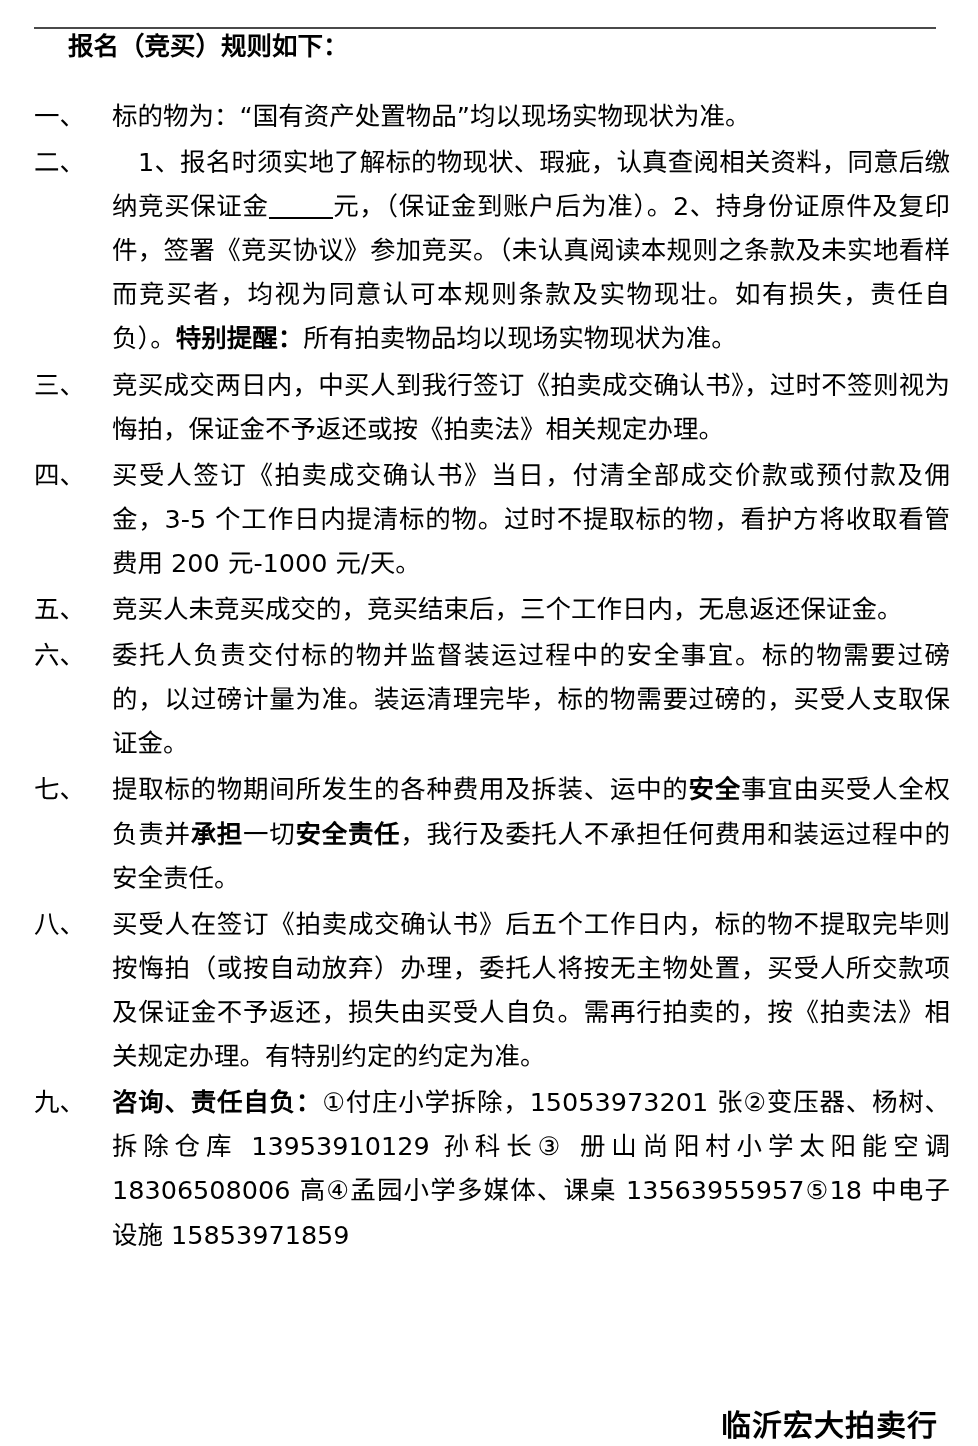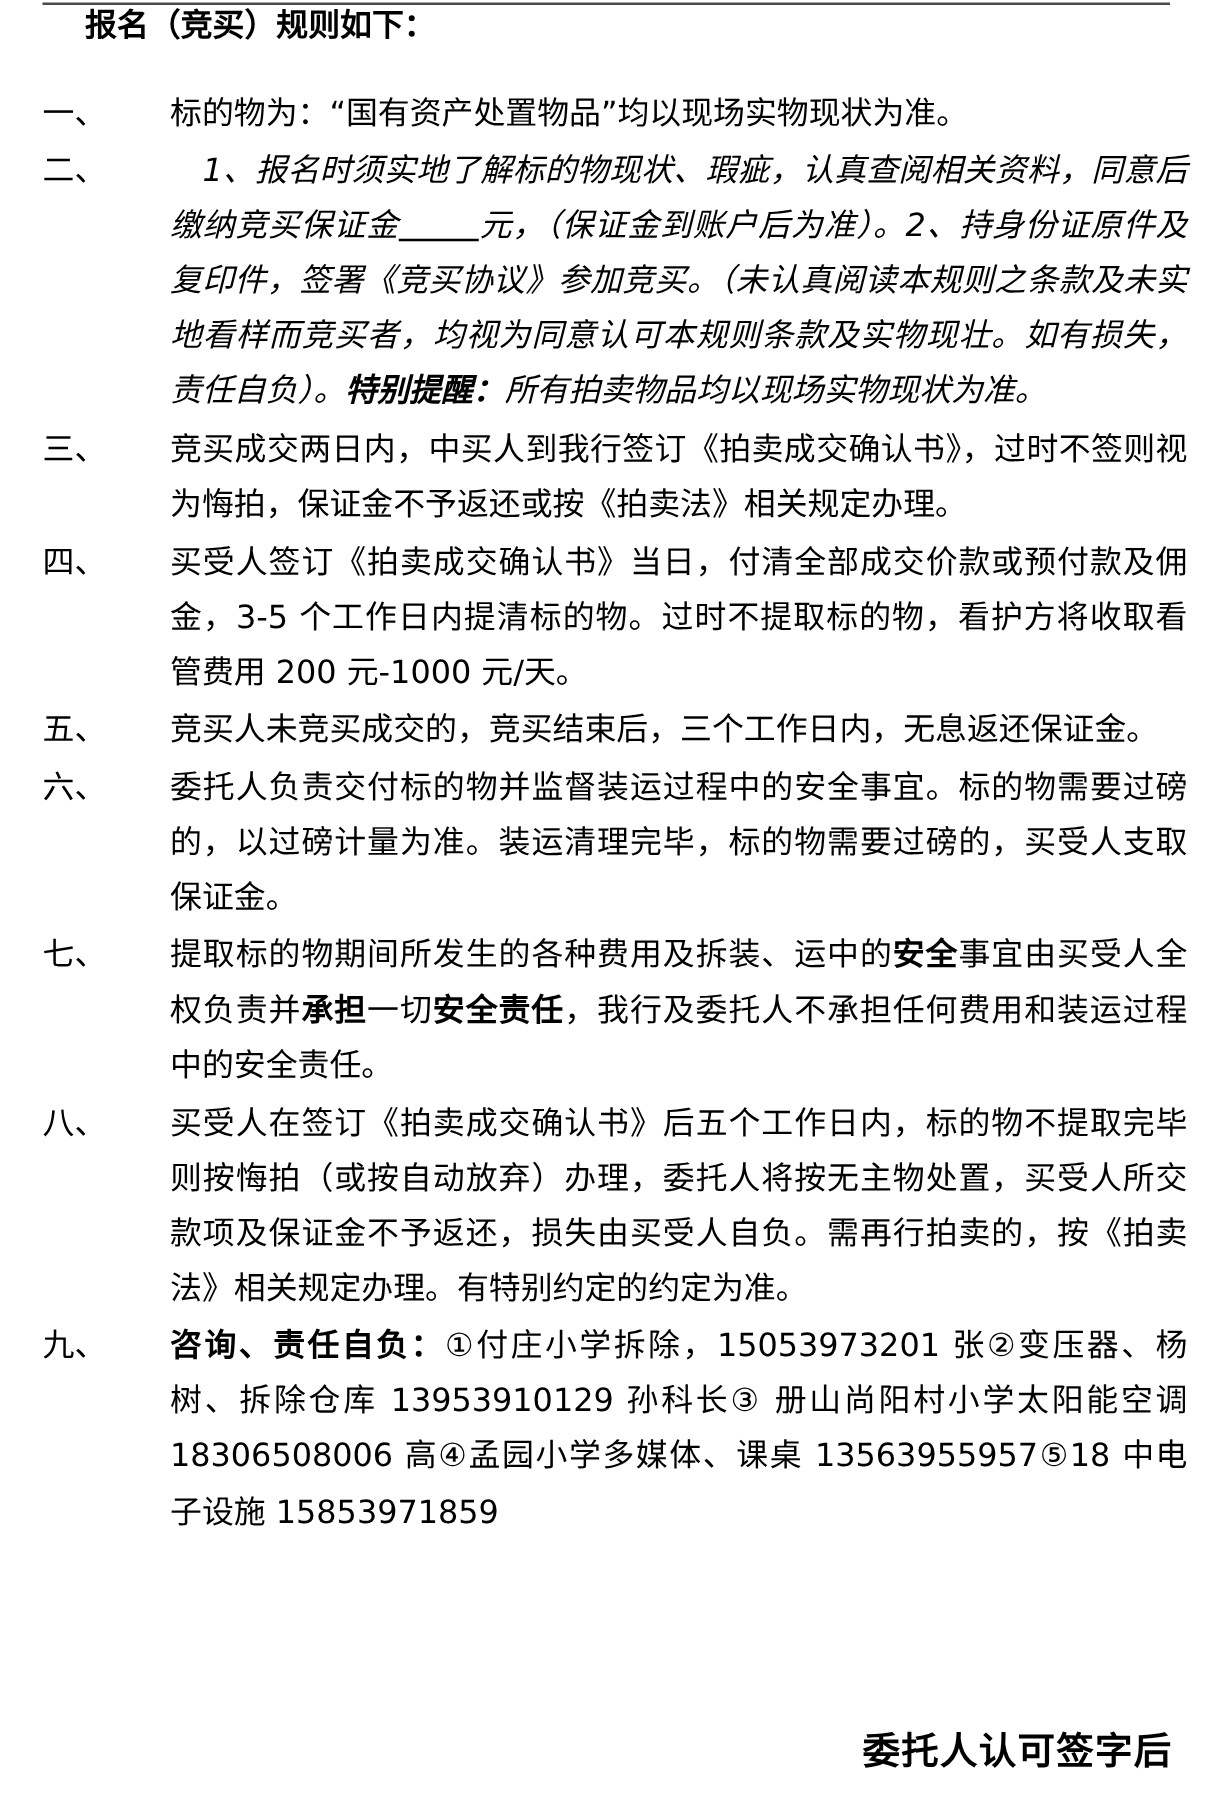"报名（竞买）规则如下：" .sub-head { margin-top: 0 -> 25px }
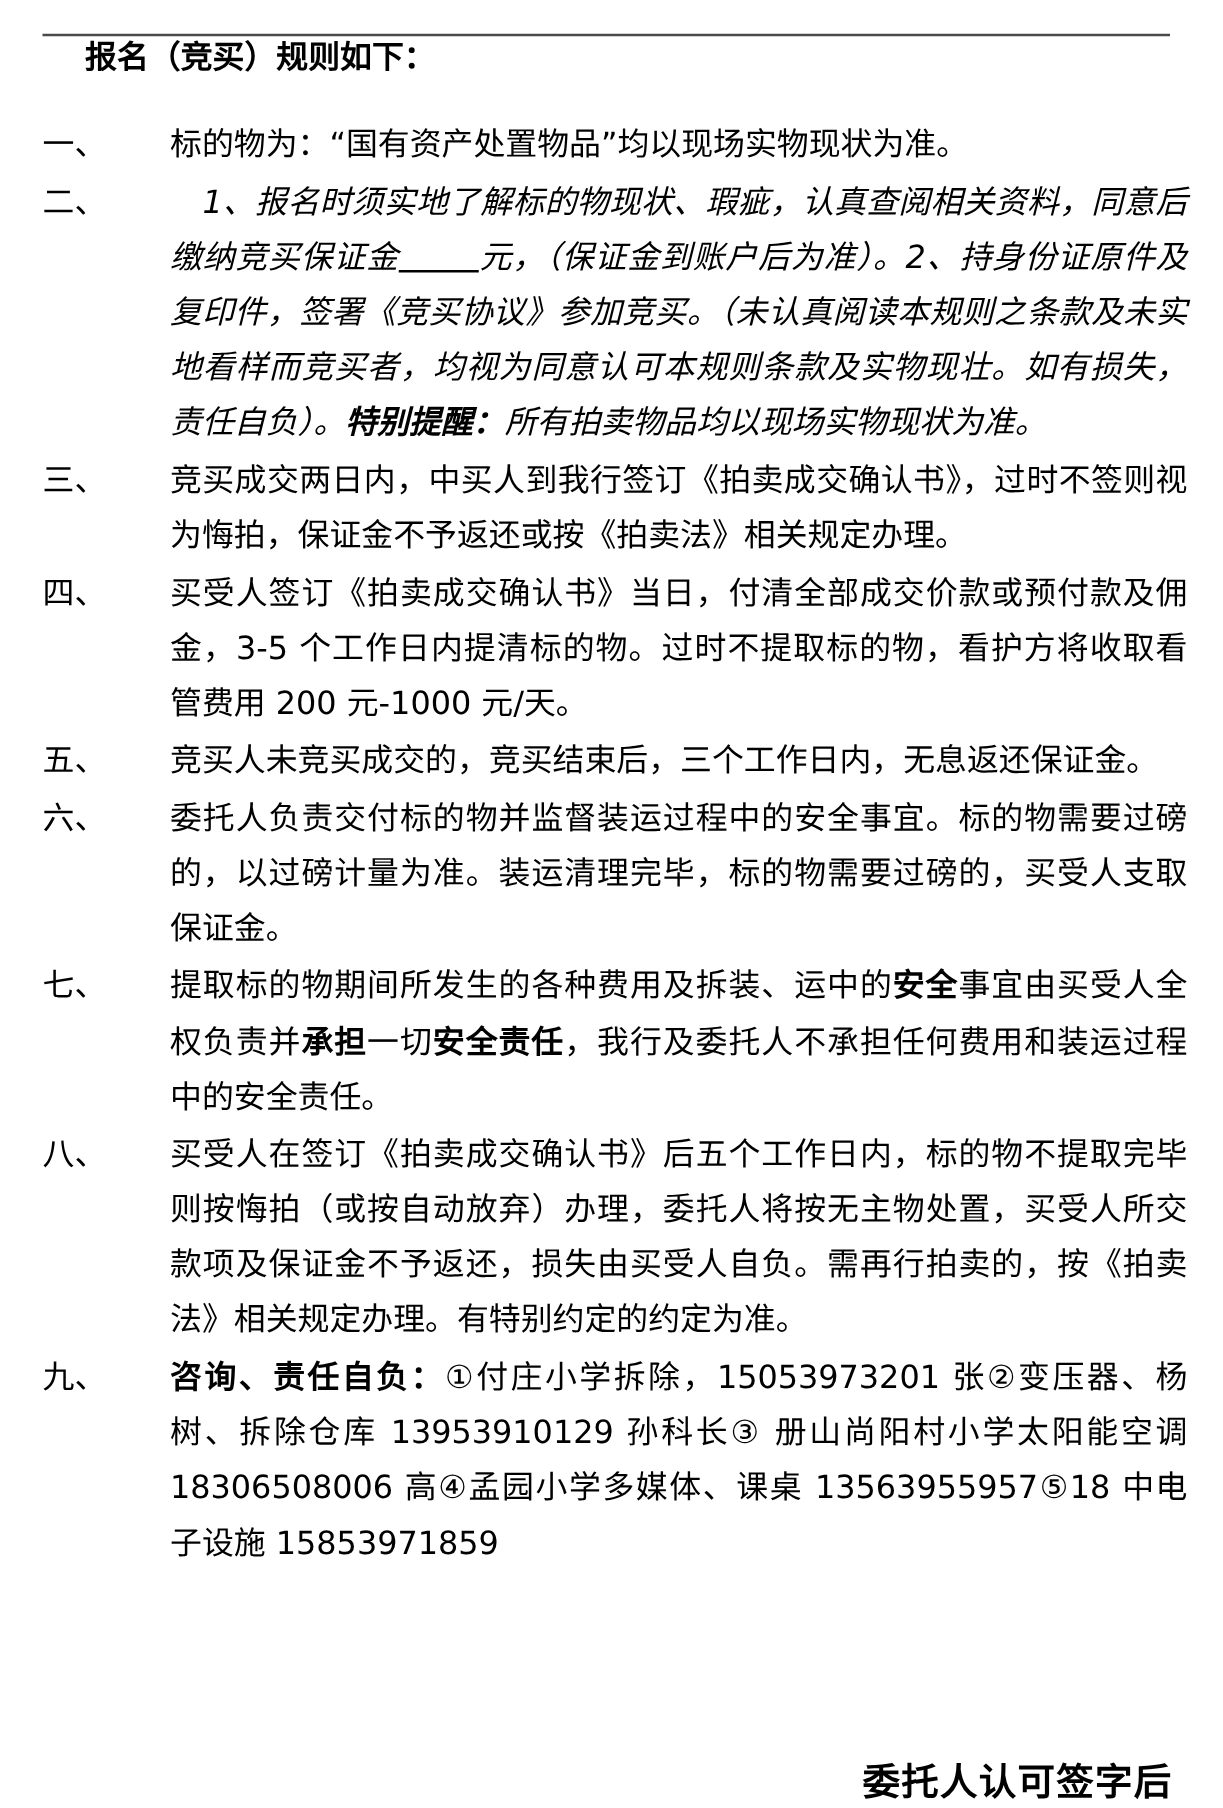"标的物为：“国有资产处置物品”均以现场实物现状为准。" .clause .body { margin-left: 24px -> none }
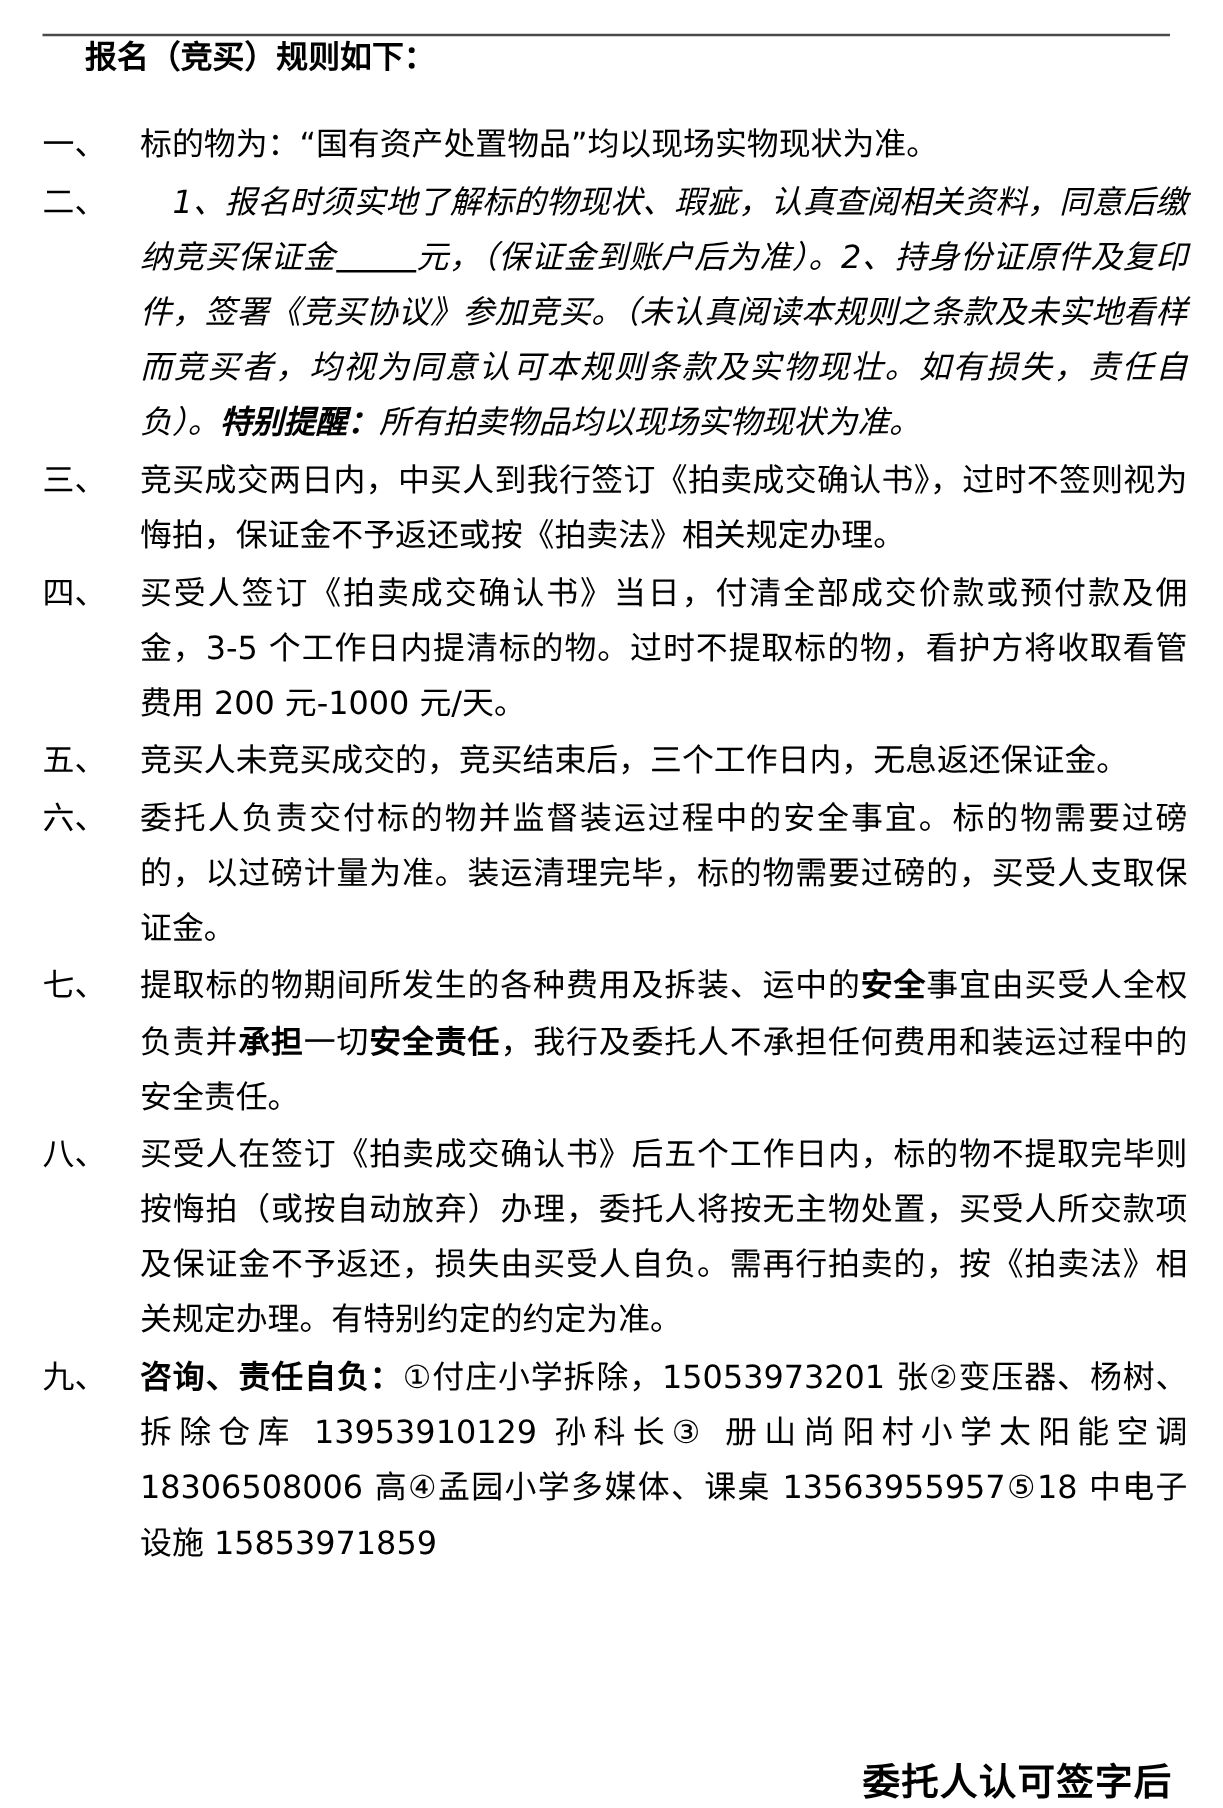"1、报名时须实地了解标的物现状、瑕疵，认真查阅相关资料，同意后缴纳竞买保证金" .clause .body.indent-first { font-style: italic -> none }
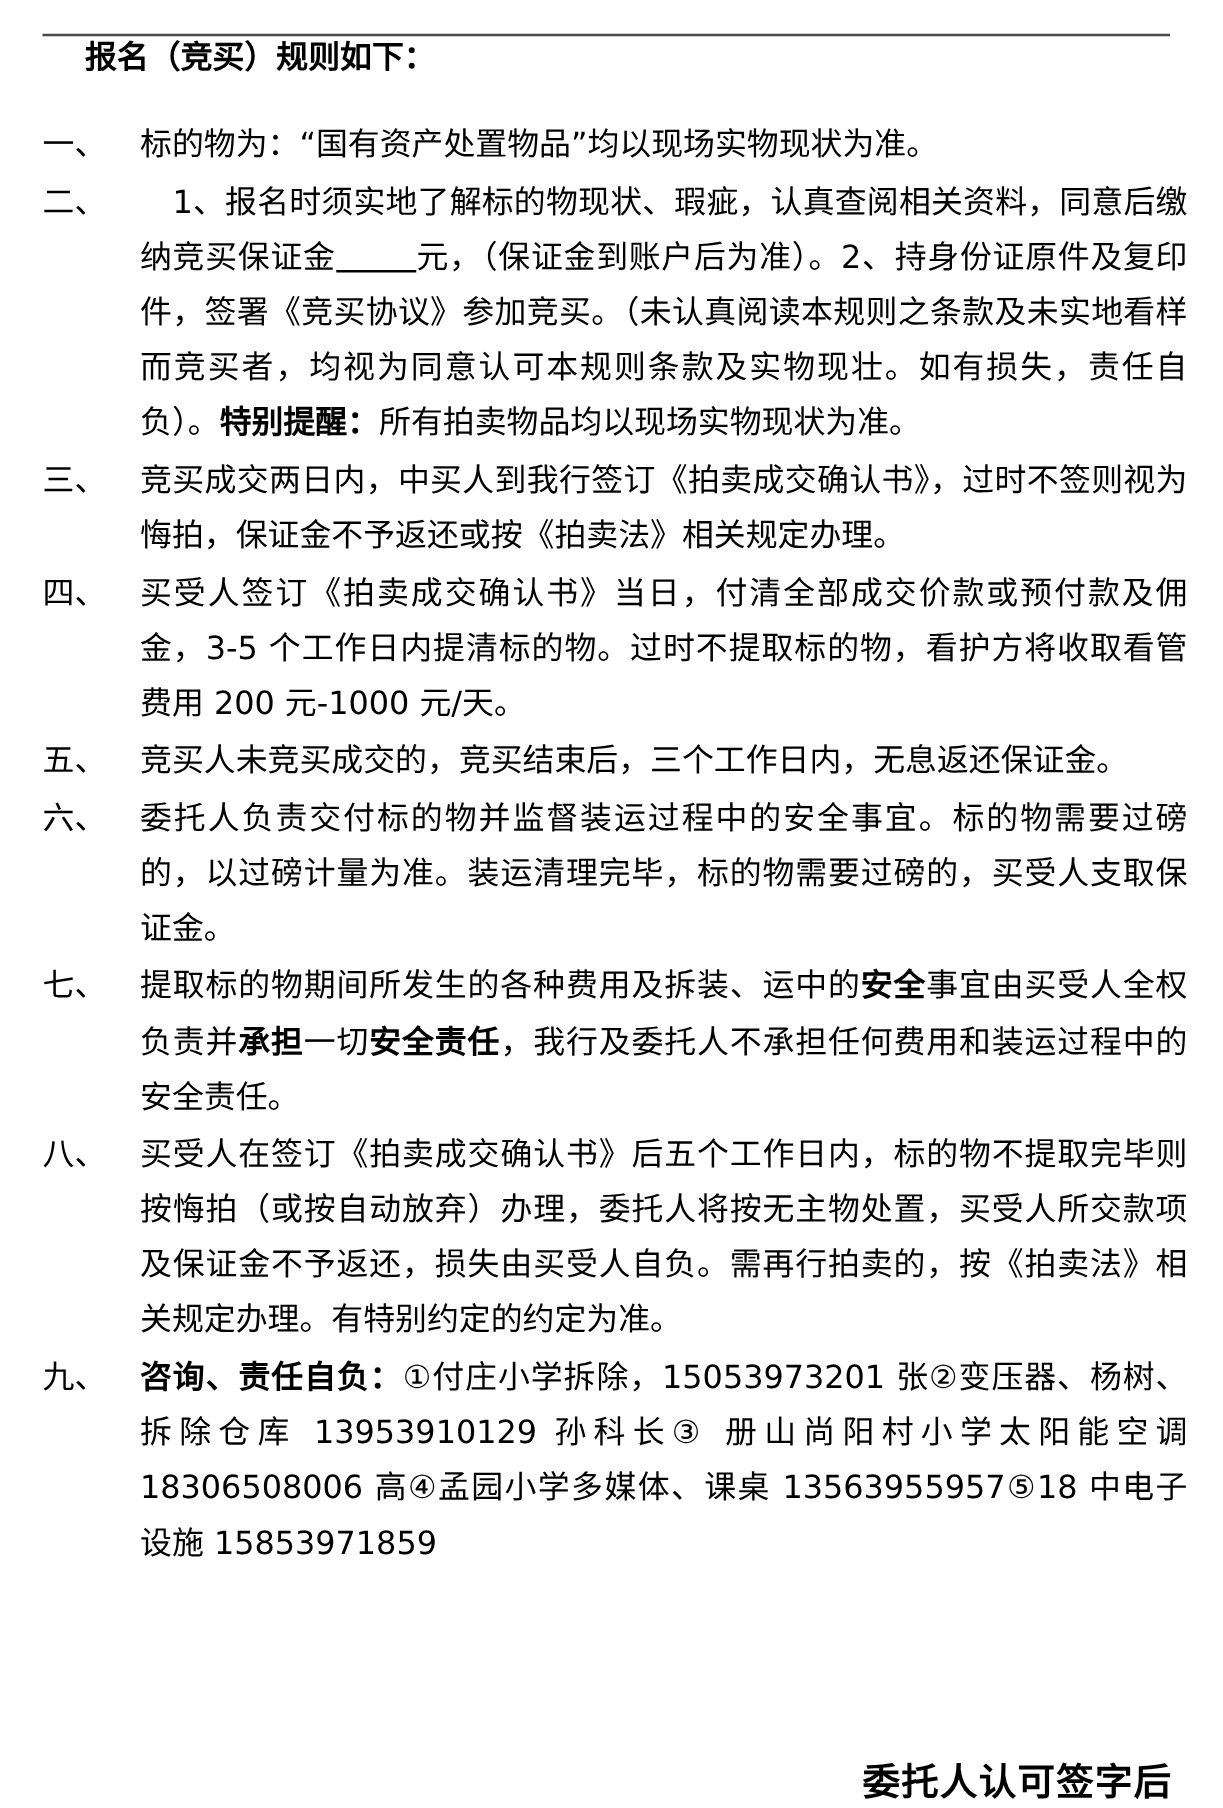"委托人认可签字后" div.signature { text: 委托人认可签字后 -> 临沂宏大拍卖行 }
